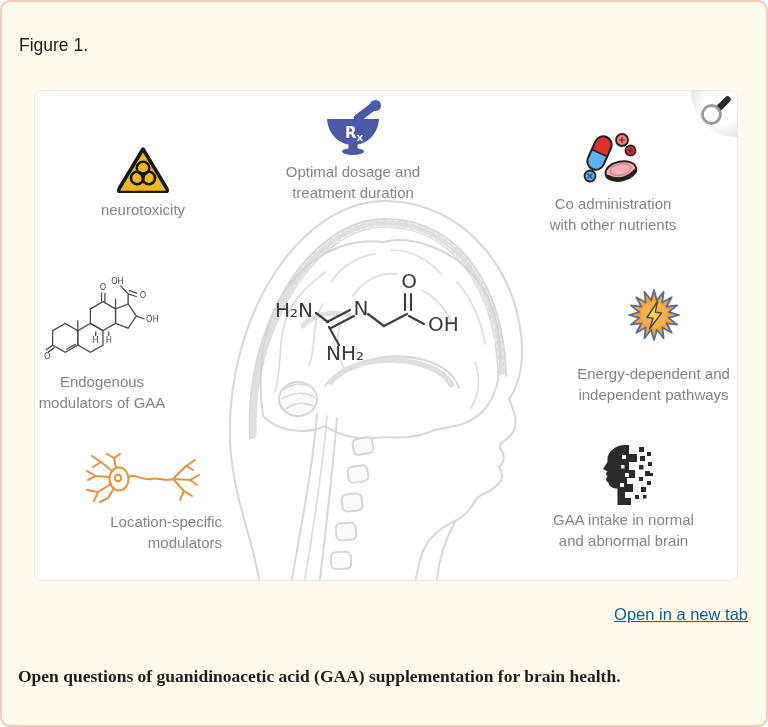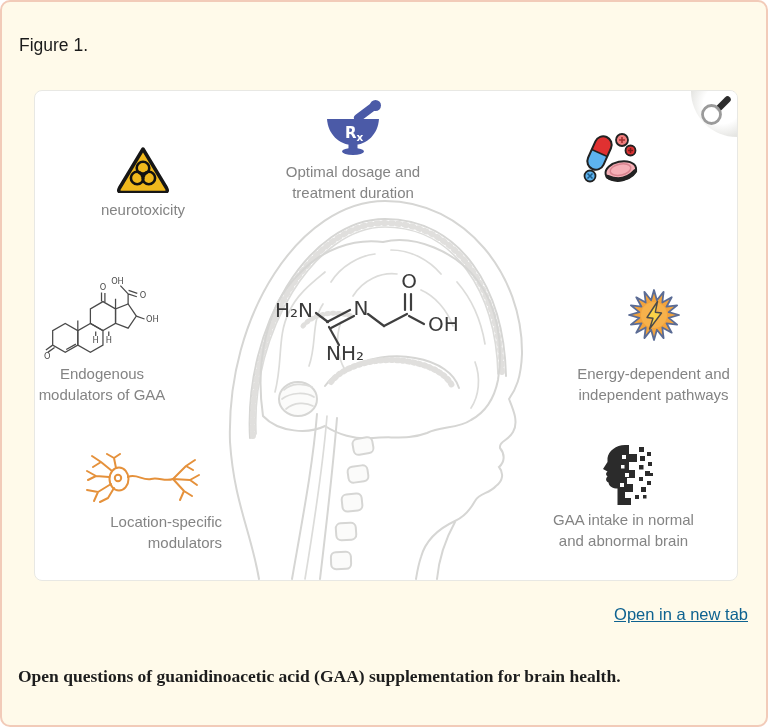"Co administration" div.lbl { html: none -> <div> <div>Co administration</div> <div>with other nutrients</div> </div> }
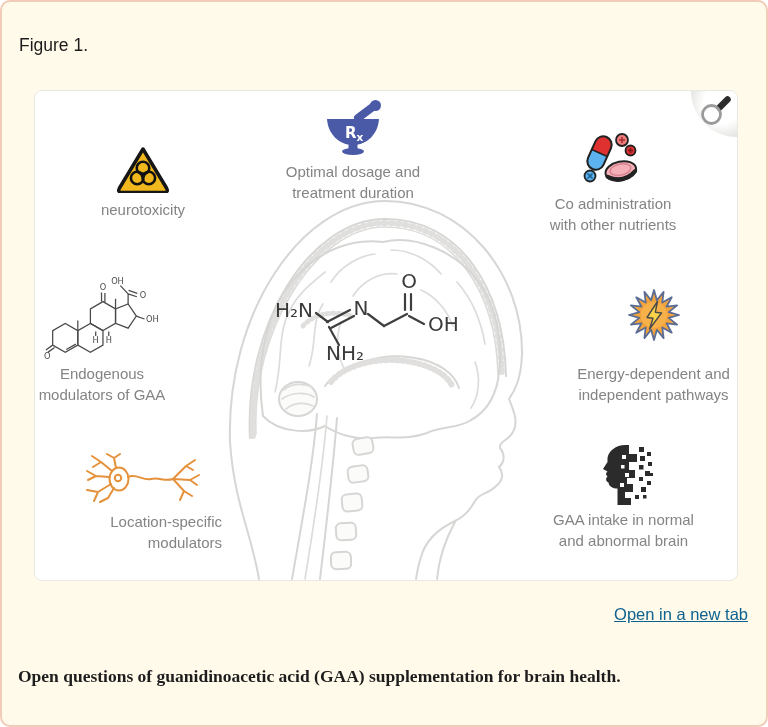"Endogenous" div.lbl { margin-top: 2px -> 10px }
